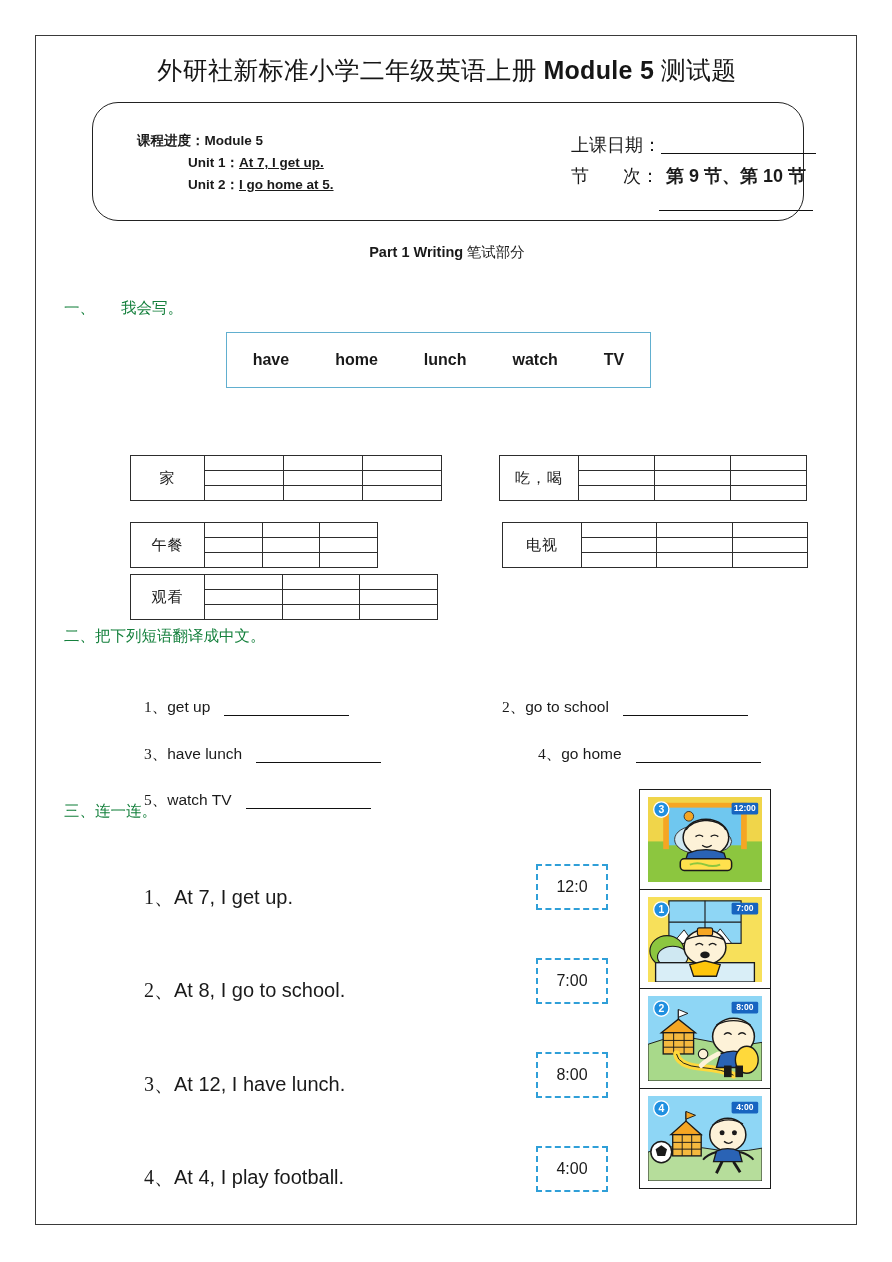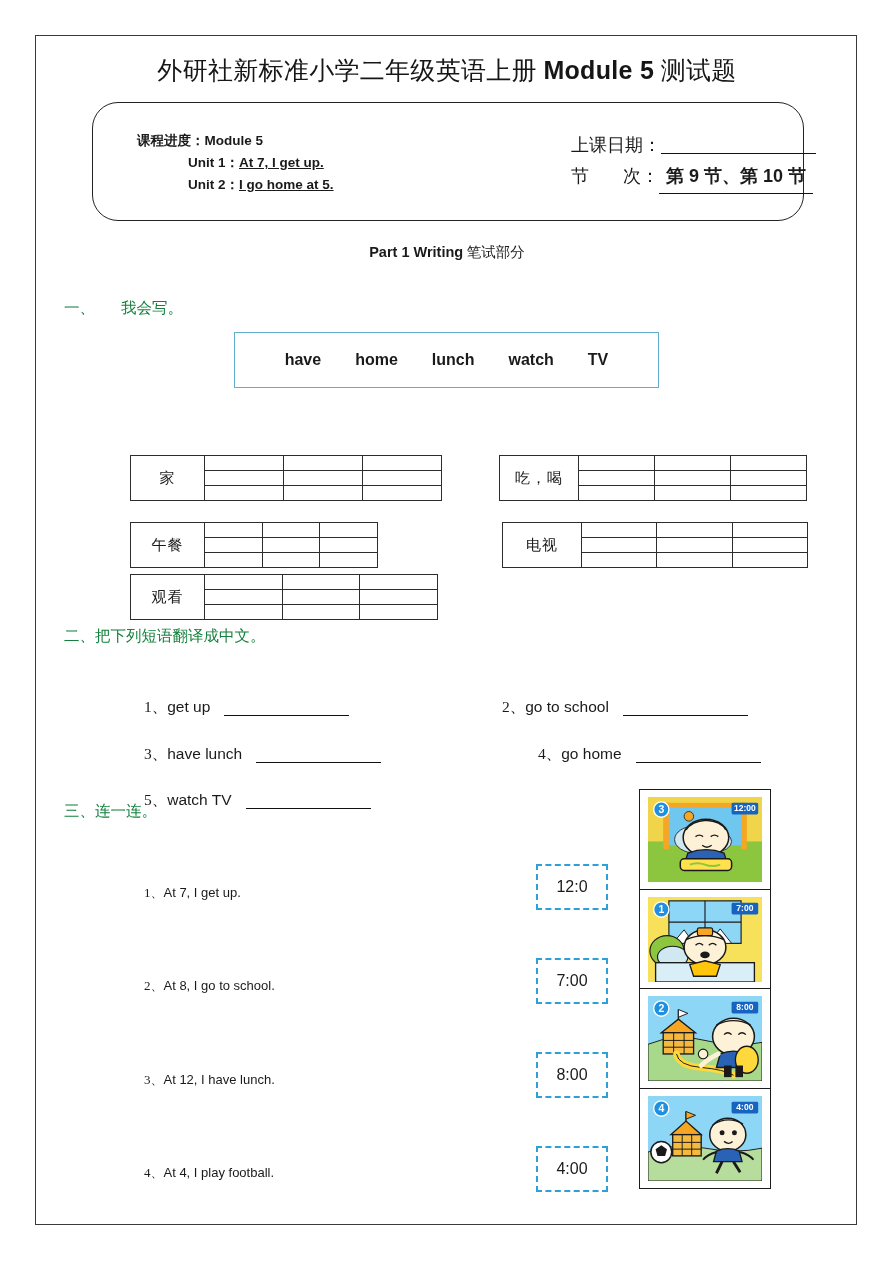"第 9 节、第 10 节" .info-right .valline { padding: 0 7px 1px 7px -> 0 7px 18px 7px }
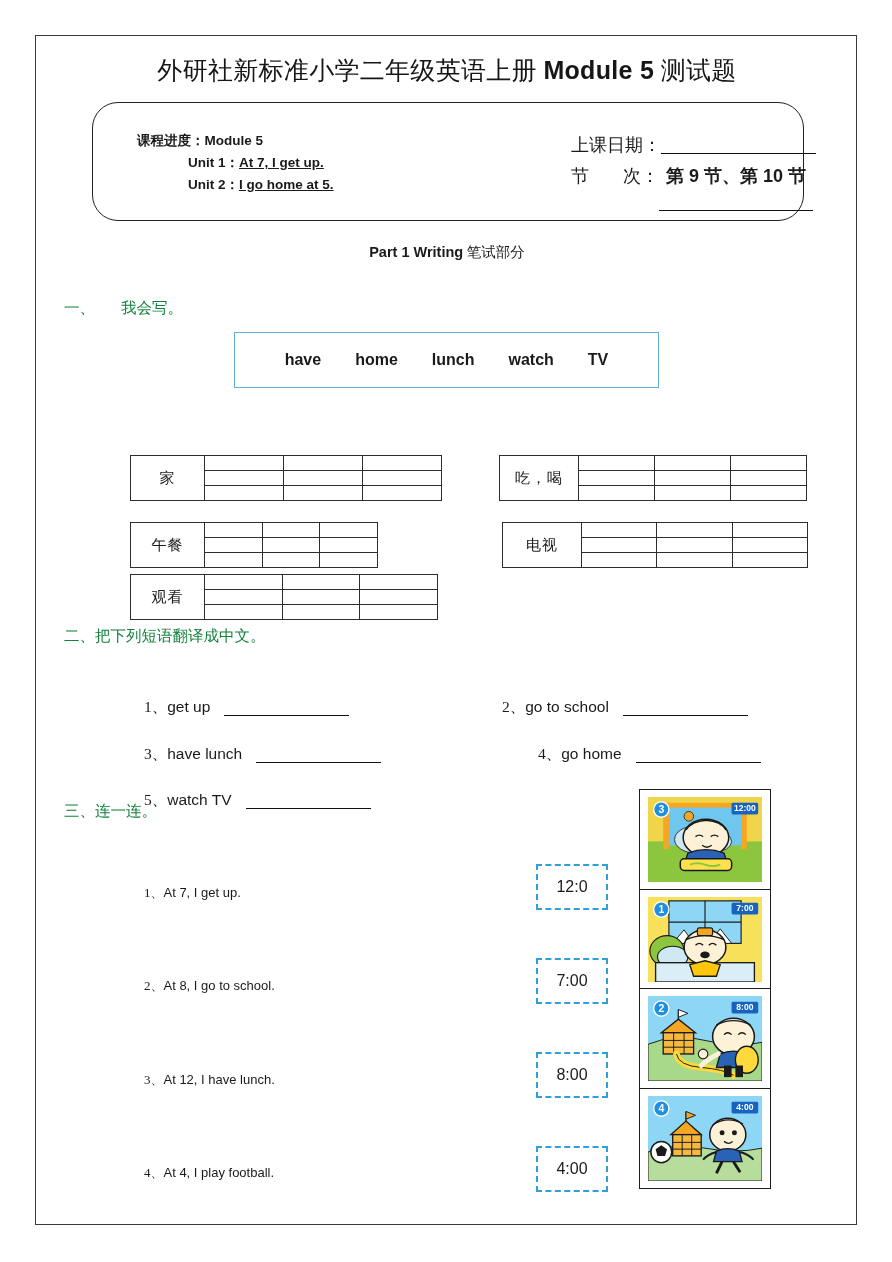"have" .word-bank { gap: 34px -> 46px; left: 198px -> 190px }
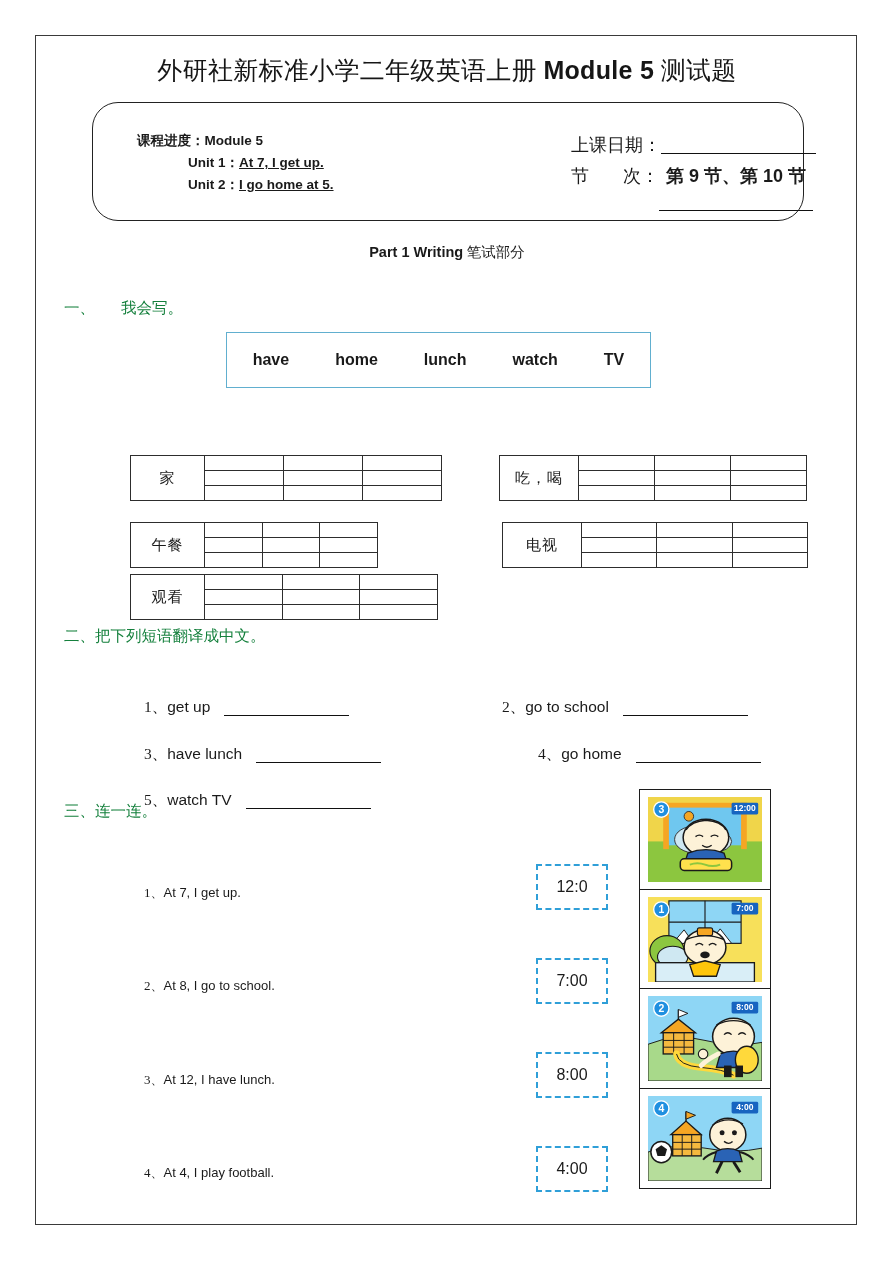"1、At 7, I get up." .match-line { font-size: 13px -> 20px }
